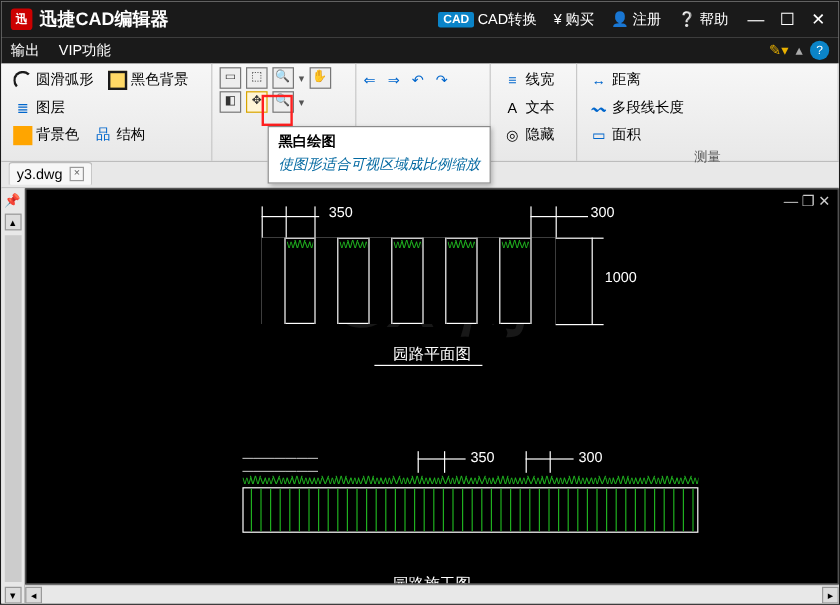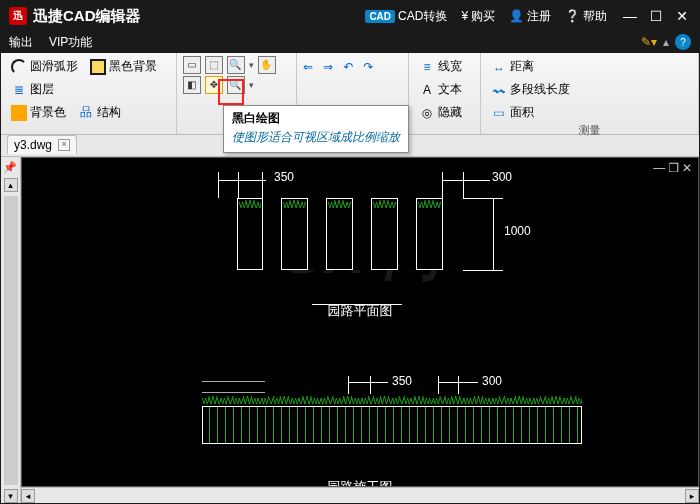"园路平面图" div.draw-title { top: 144px -> 128px }
